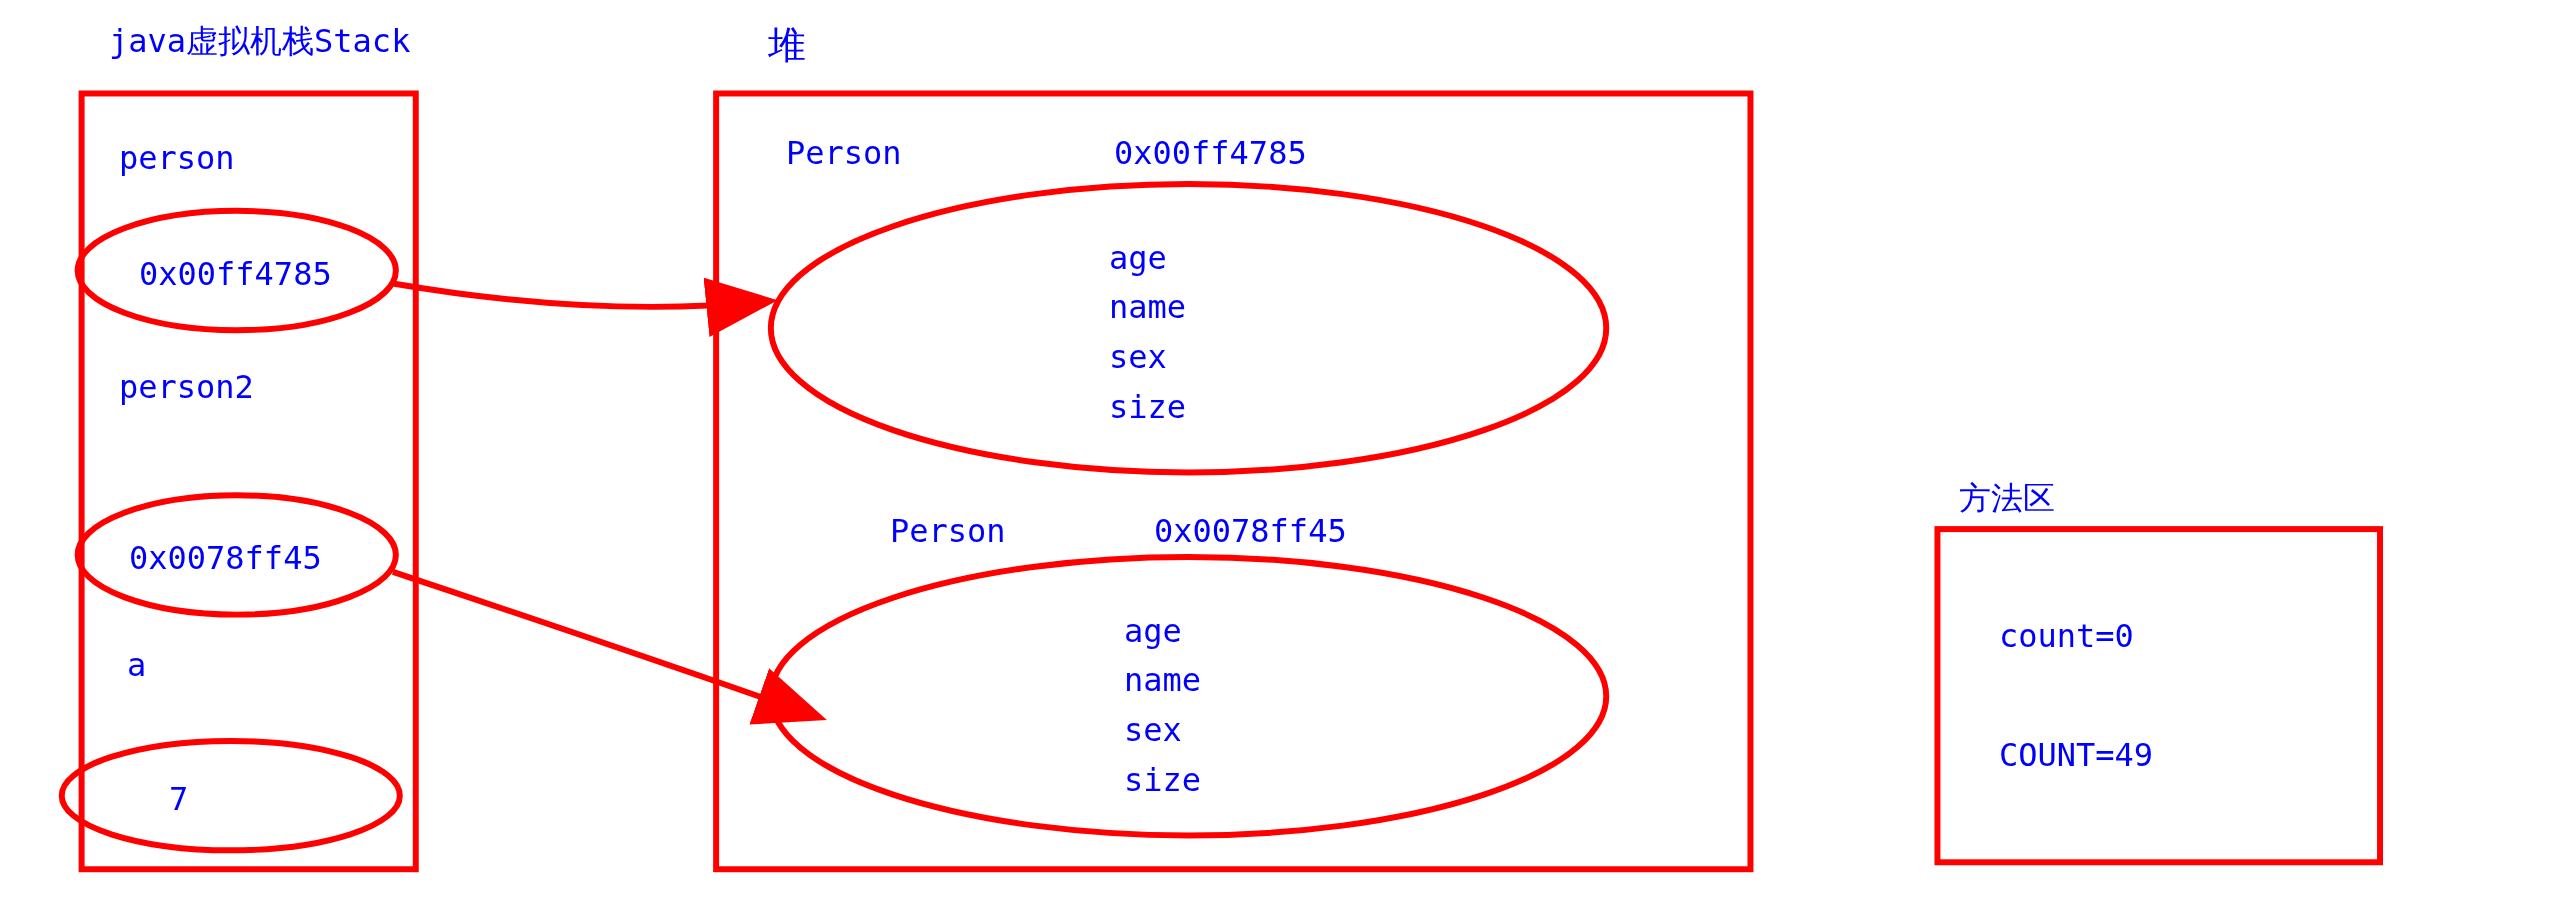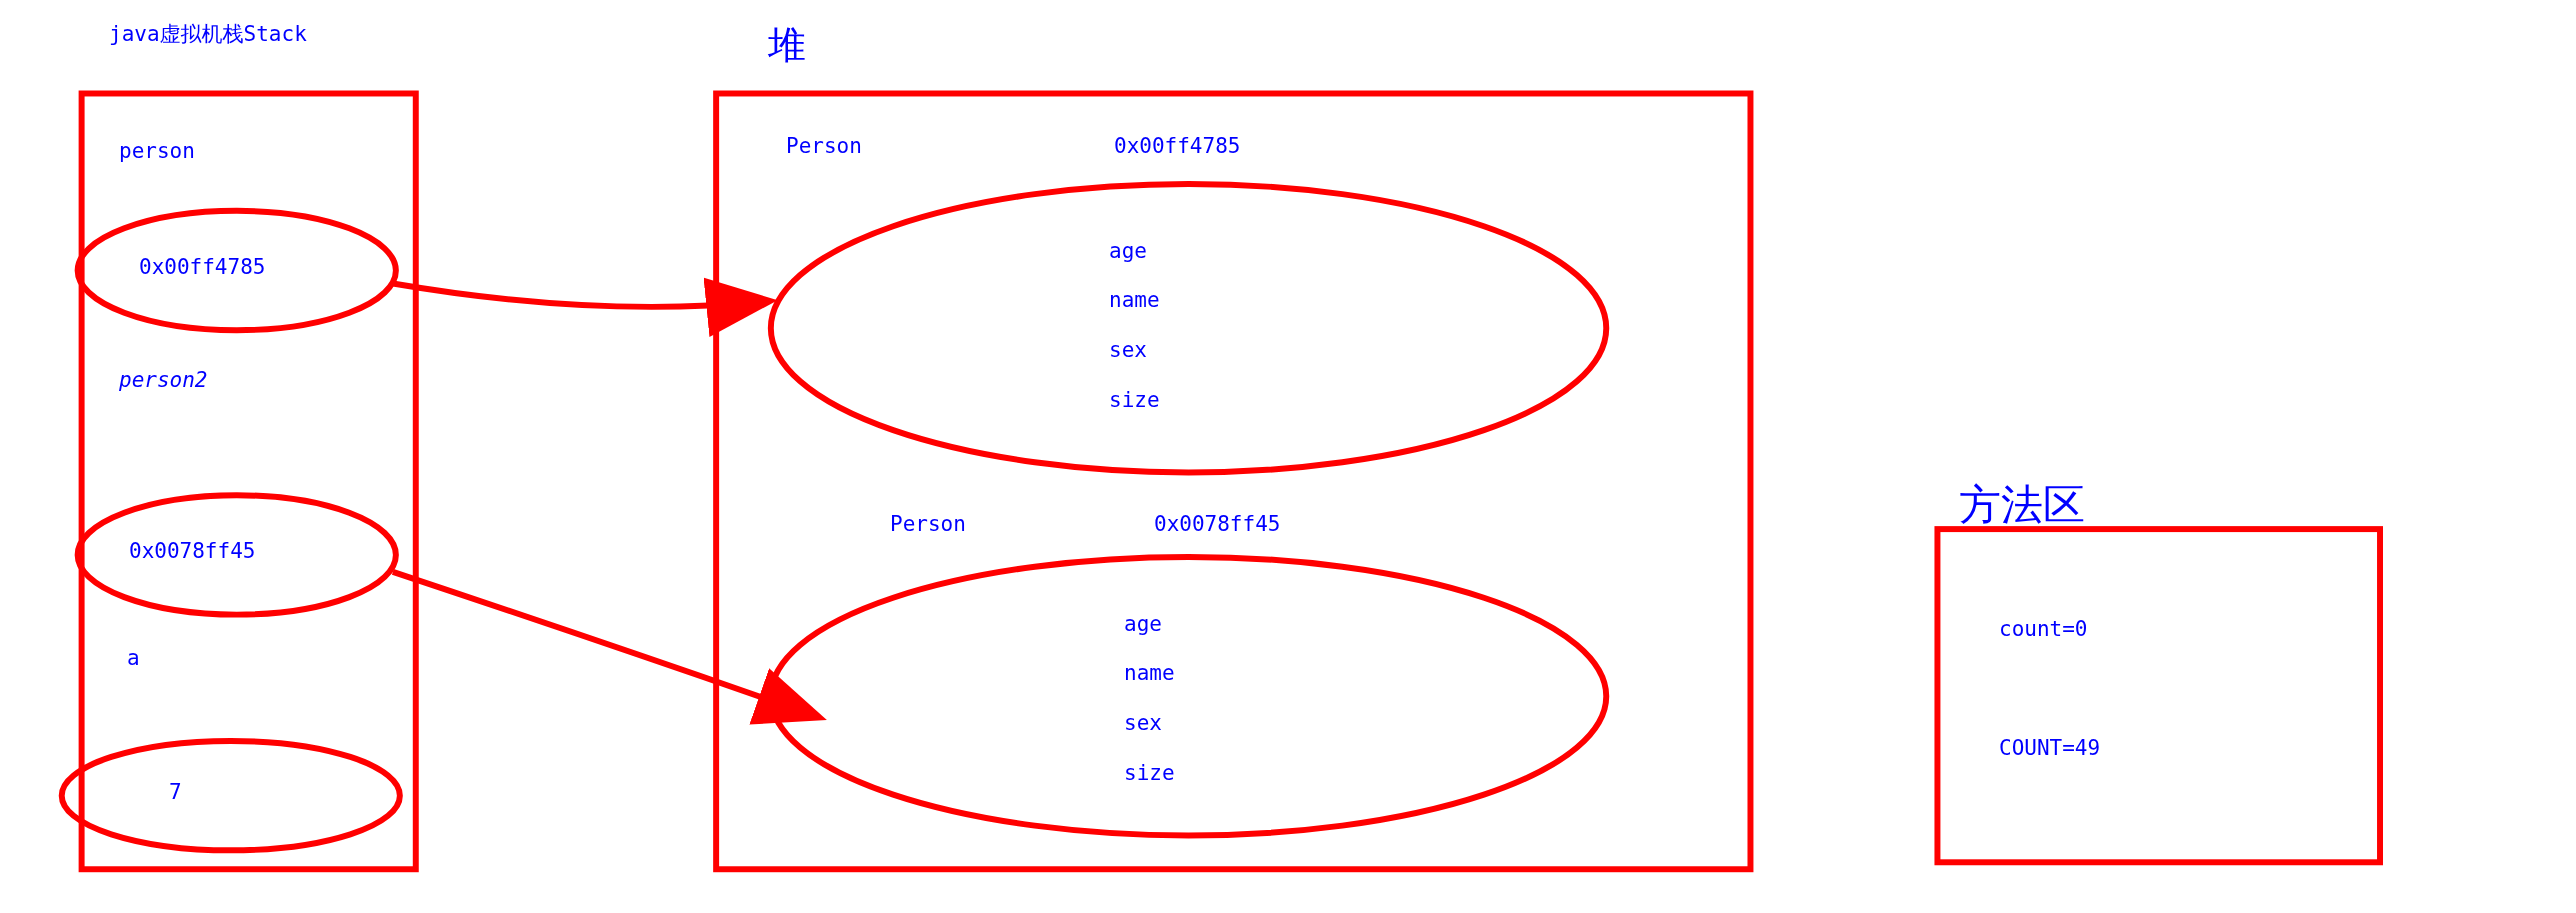"java虚拟机栈Stack" .text { font-size: 21px -> 32px }
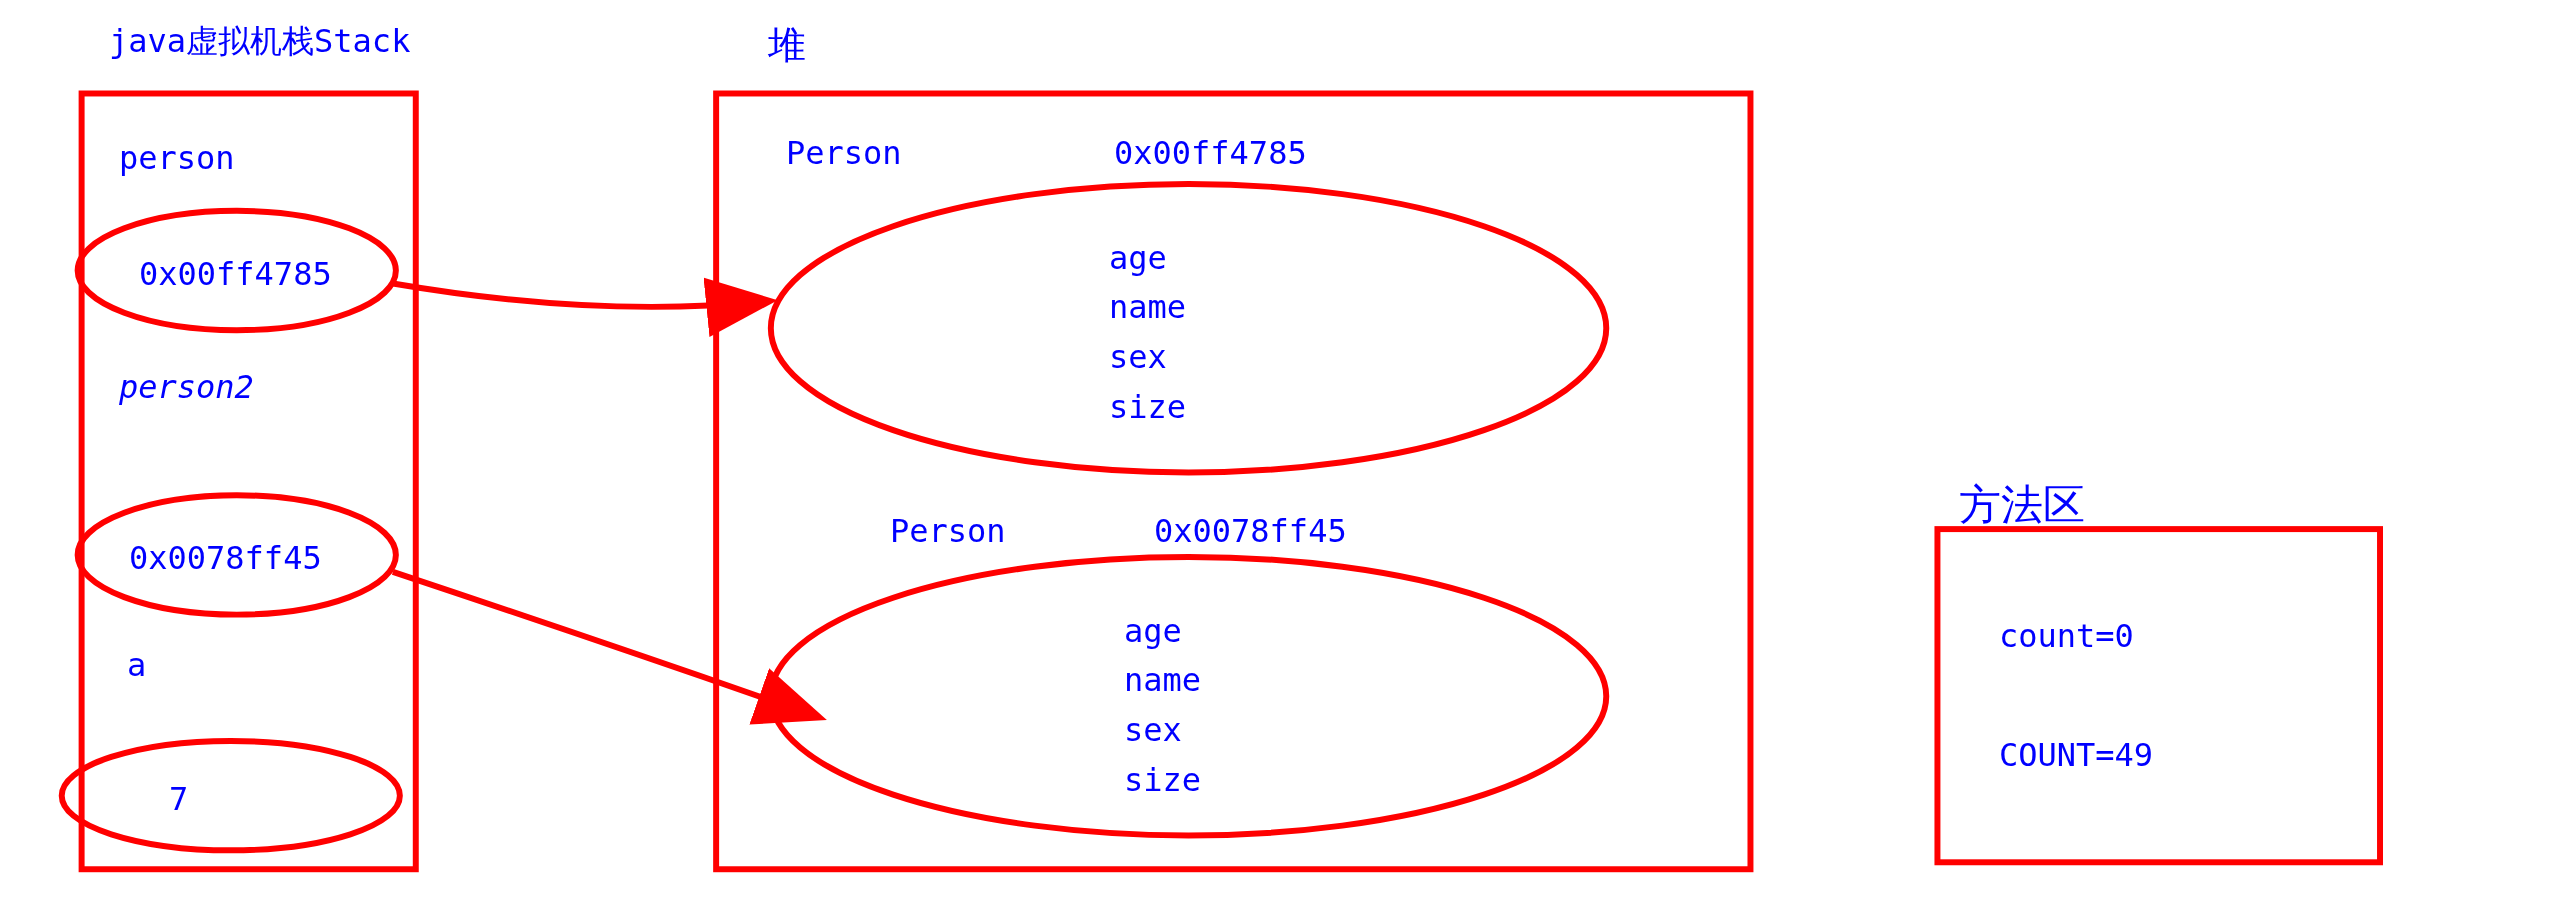"person2" div.text { font-style: italic -> none }
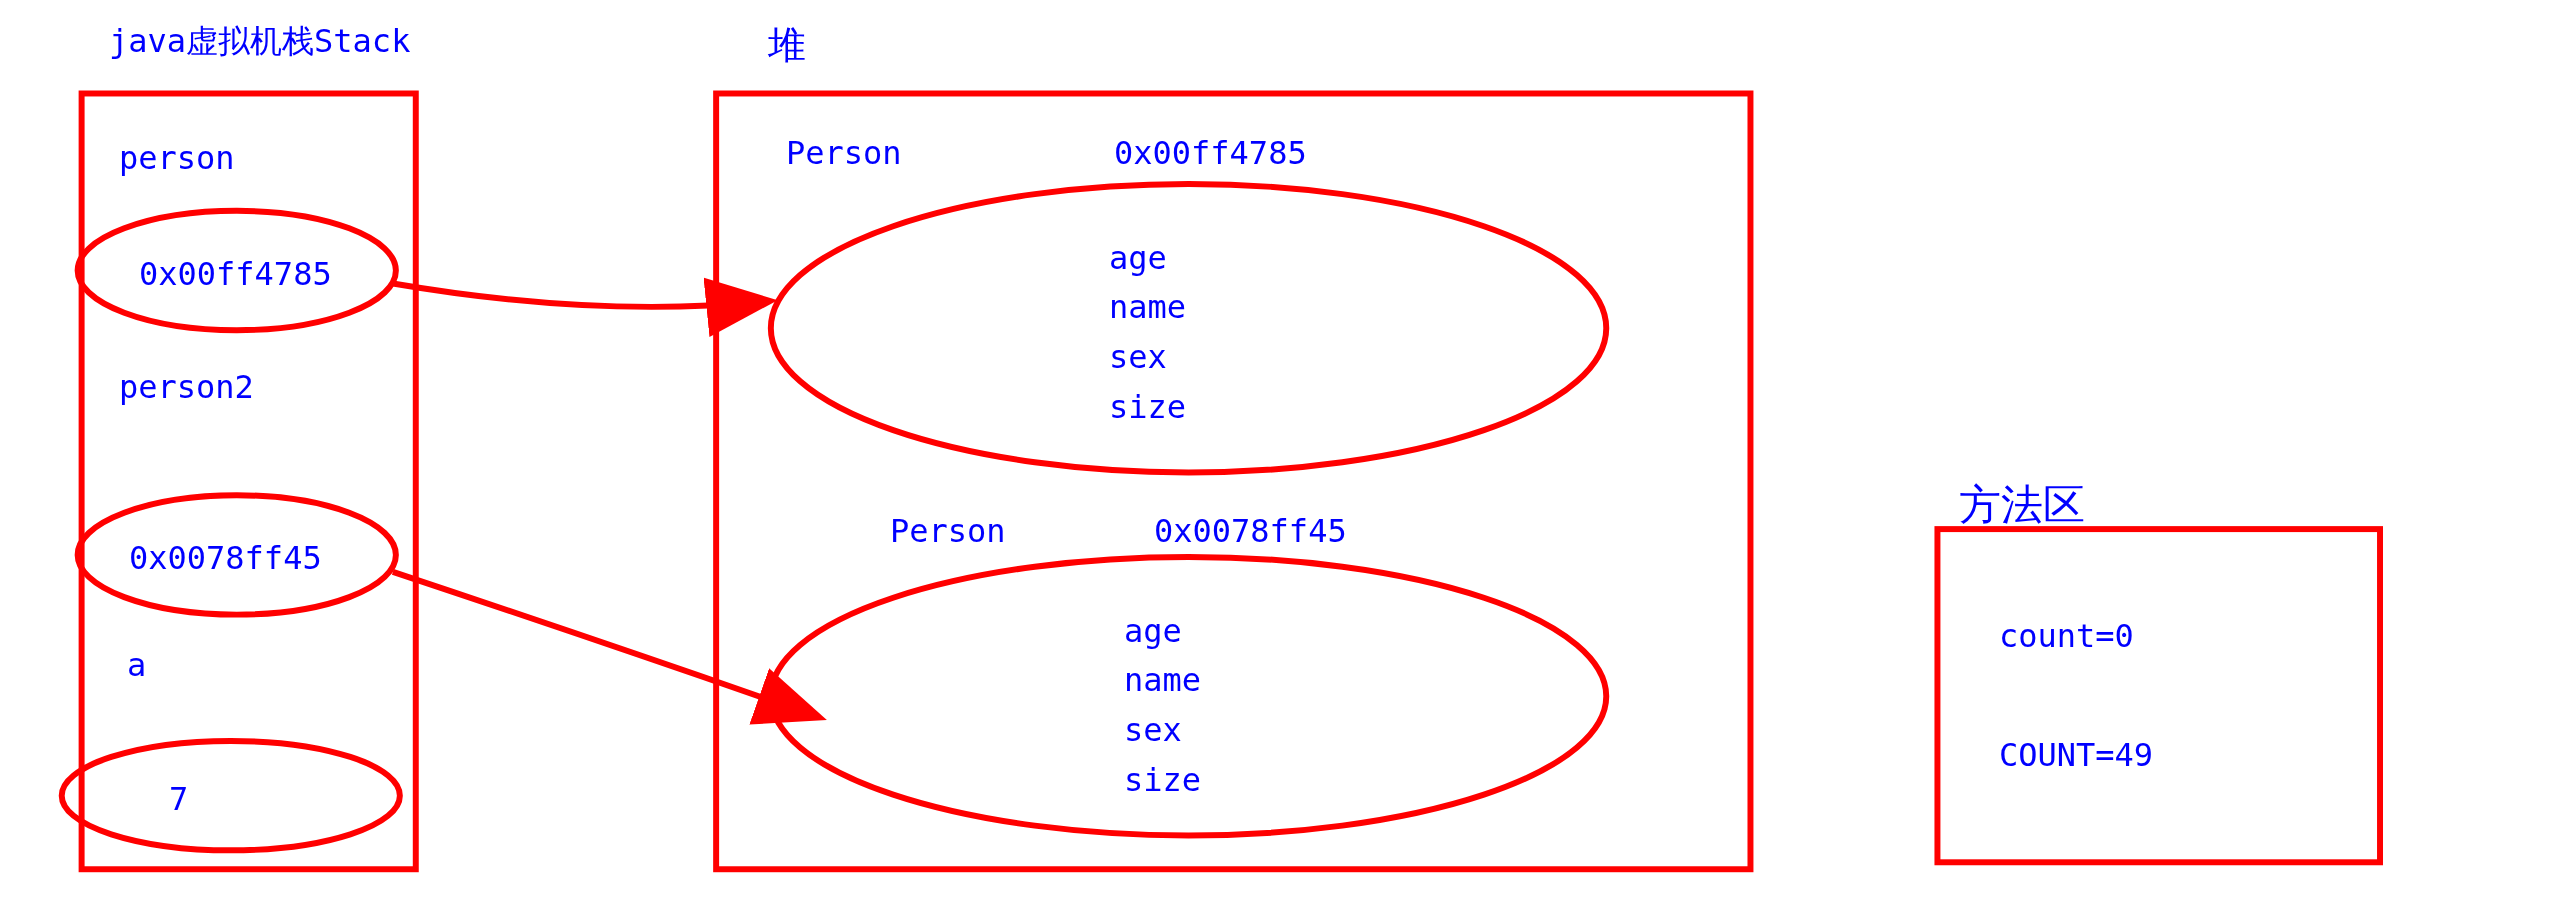"方法区" div.text { font-size: 42px -> 32px }
